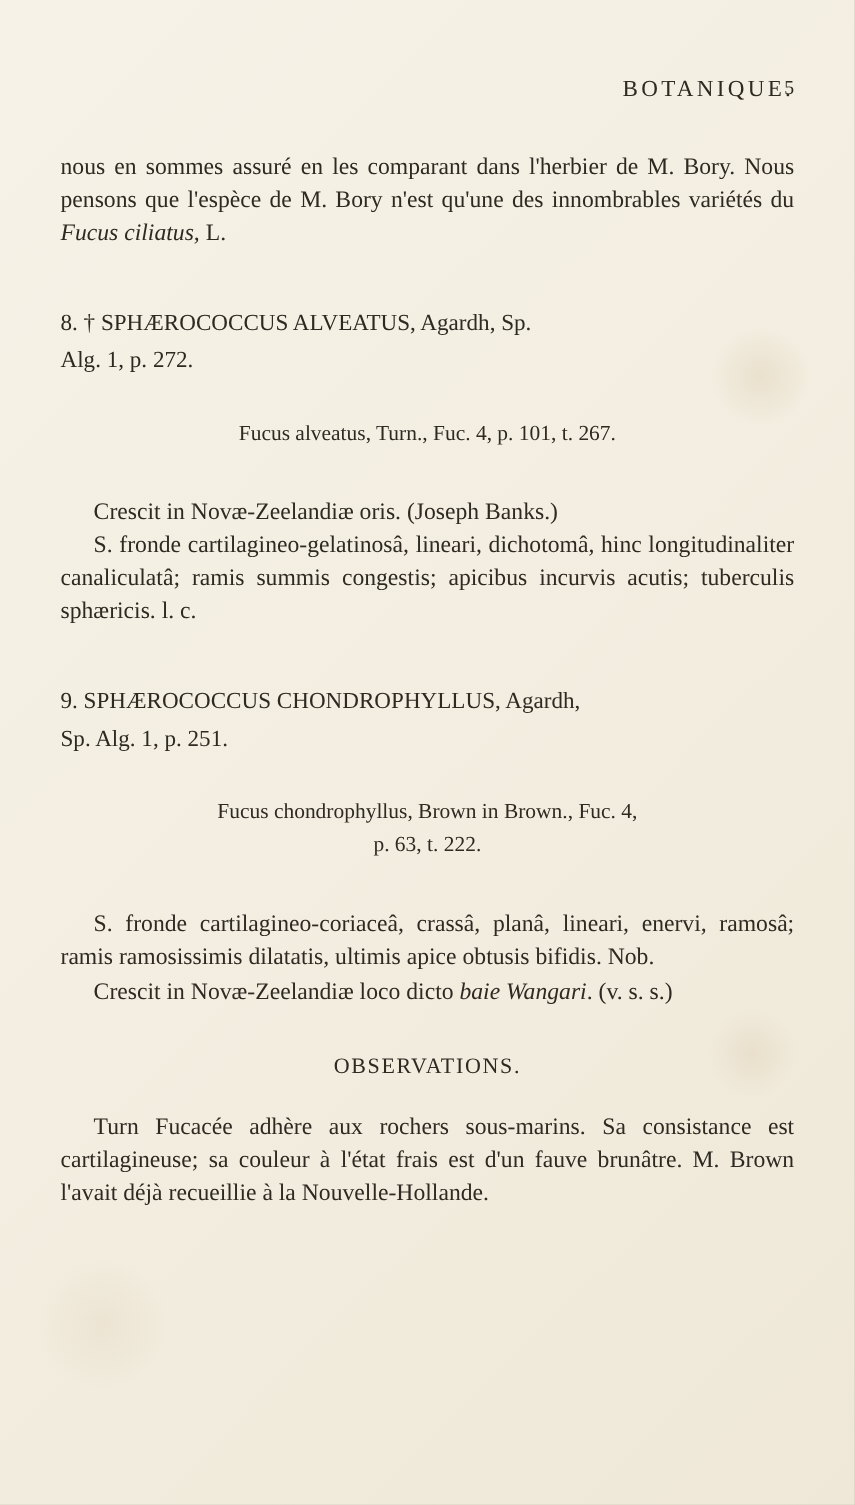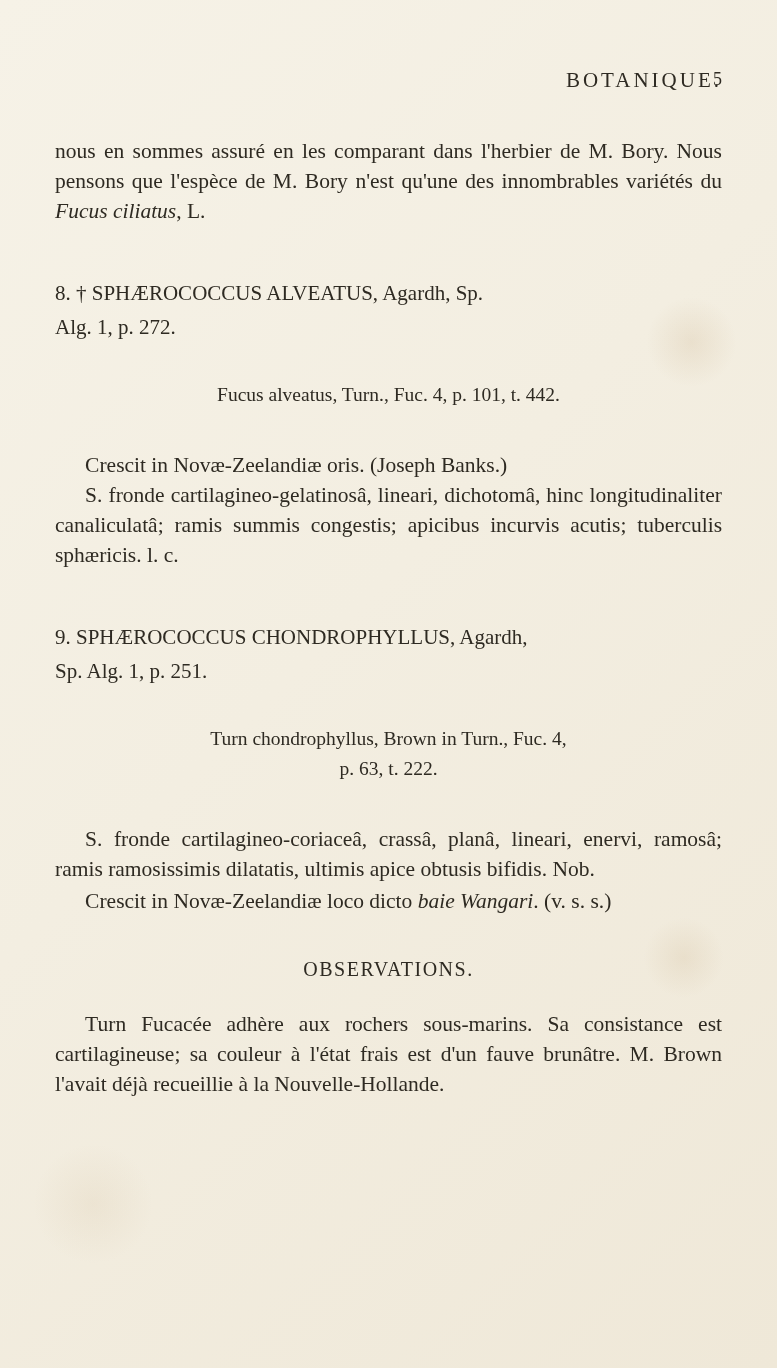"Fucus alveatus, Turn., Fuc. 4," p.synonym { text: 442 -> 267 }
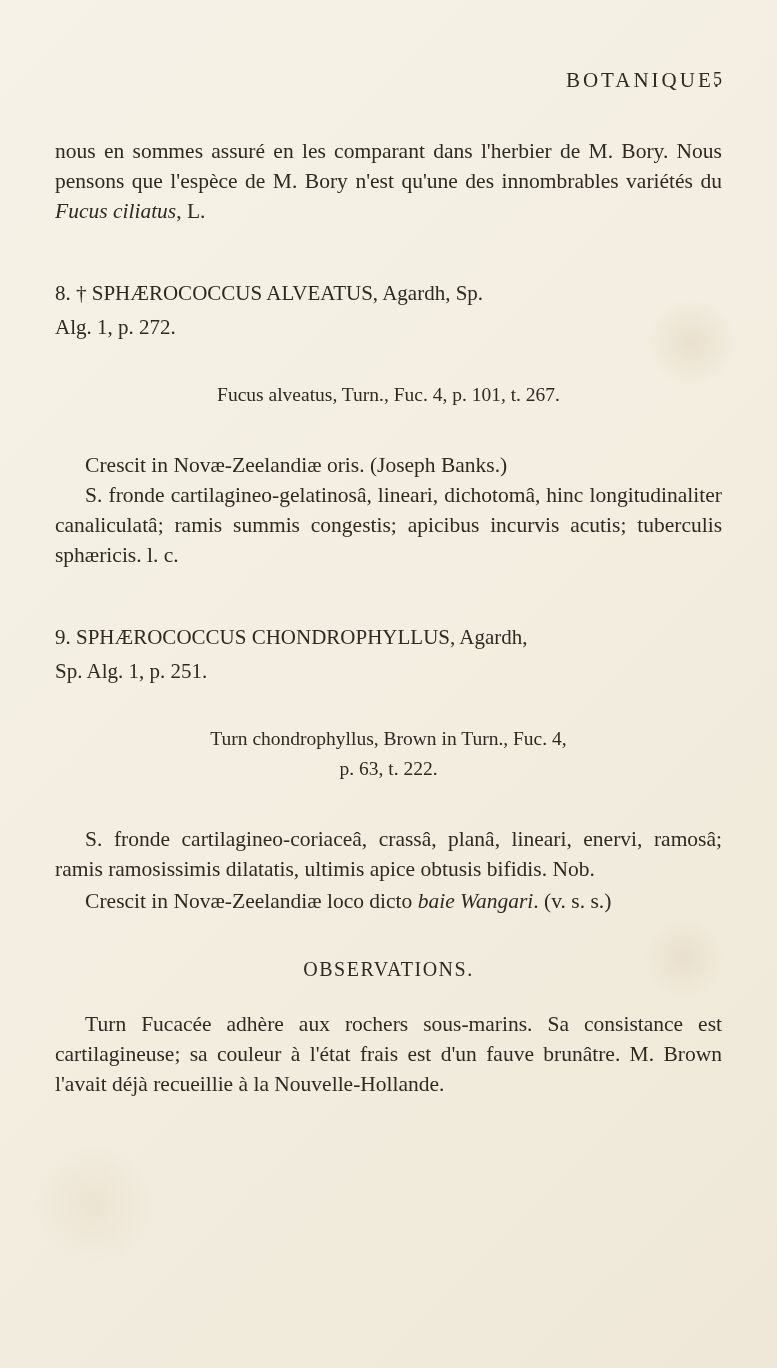"Turn chondrophyllus, Brown in Turn.," span { text: Turn chondrophyllus, Brown in Turn -> Fucus chondrophyllus, Brown in Brown }
